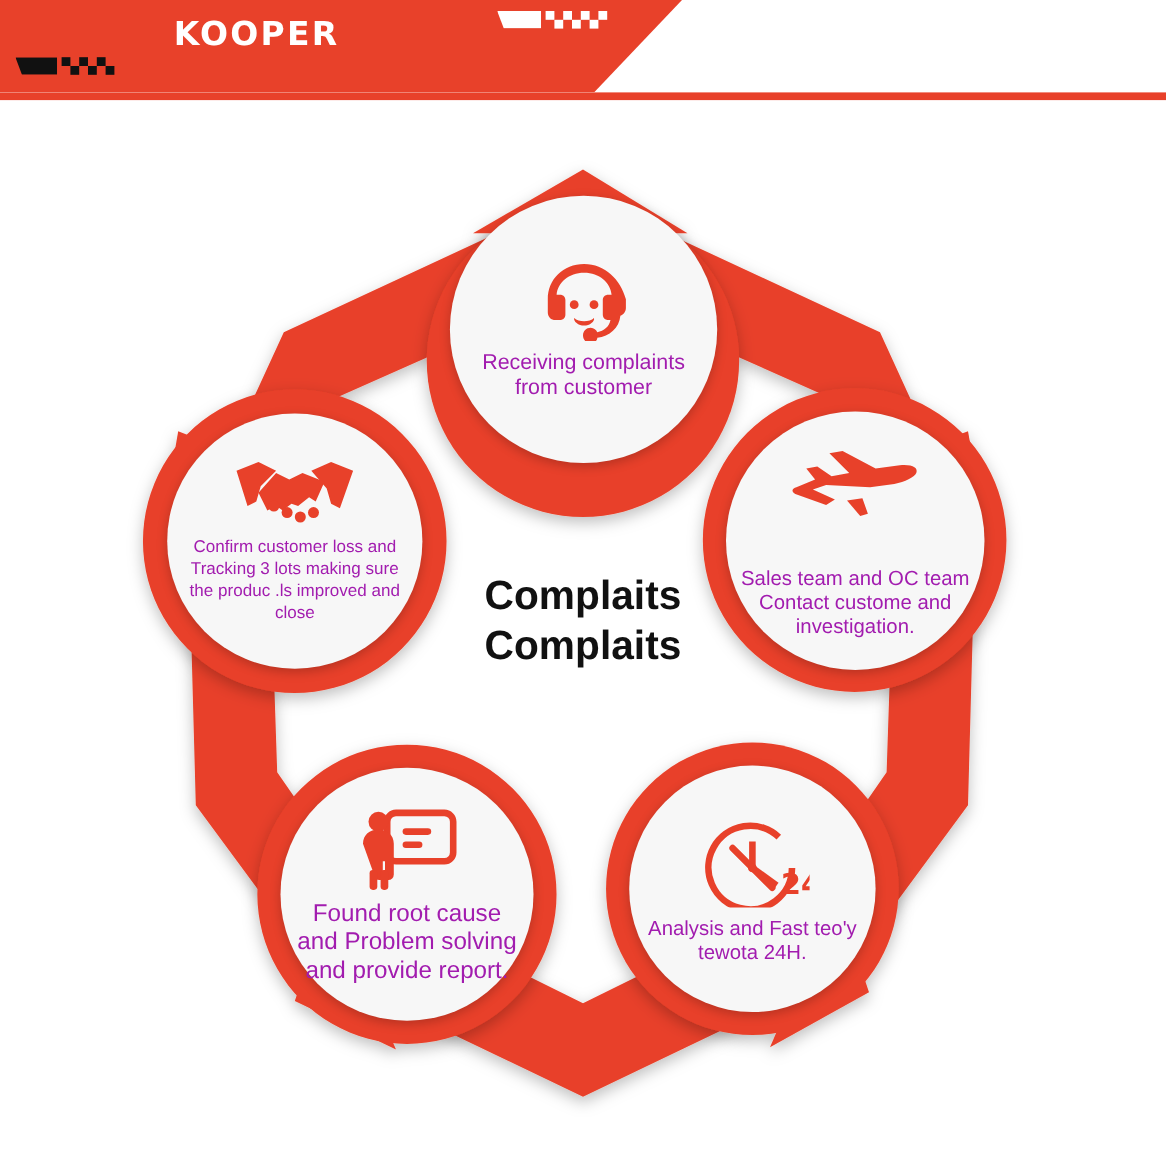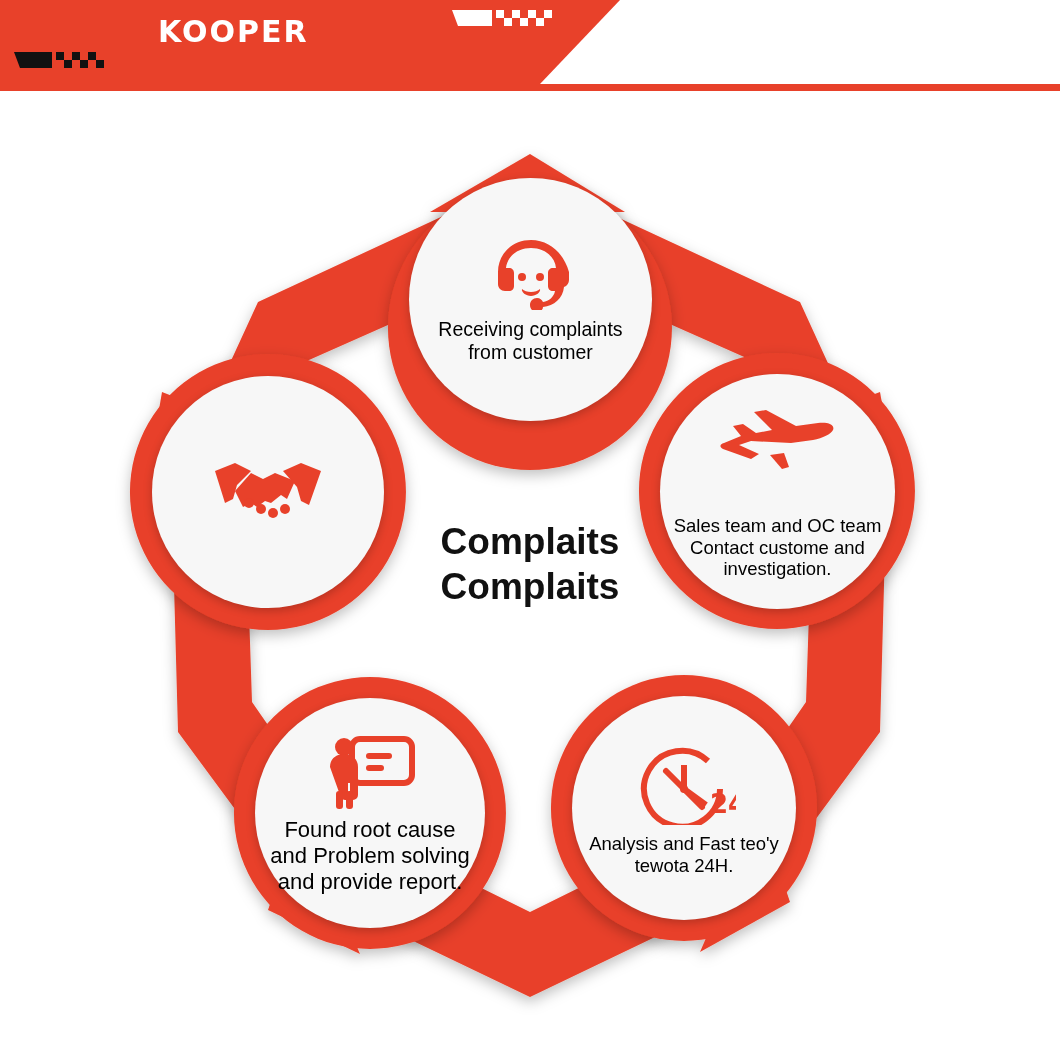"Receiving complaints from customer" .node .node-label { color: #000000 -> #a21caf }
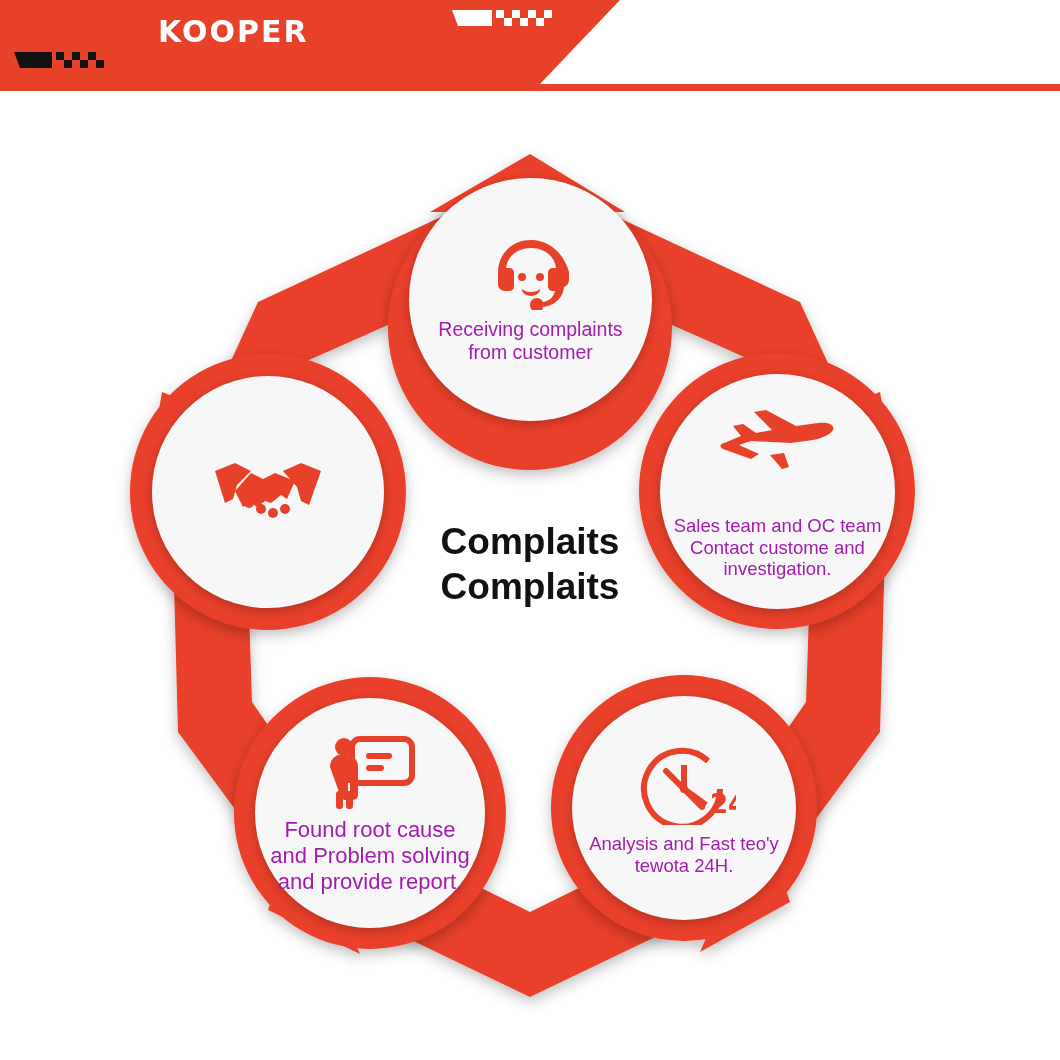"Confirm customer loss and Tracking" div.node-label { html: none -> <div>Confirm customer loss and Tracking 3 lots making sure the produc .ls improved and close</div> }
